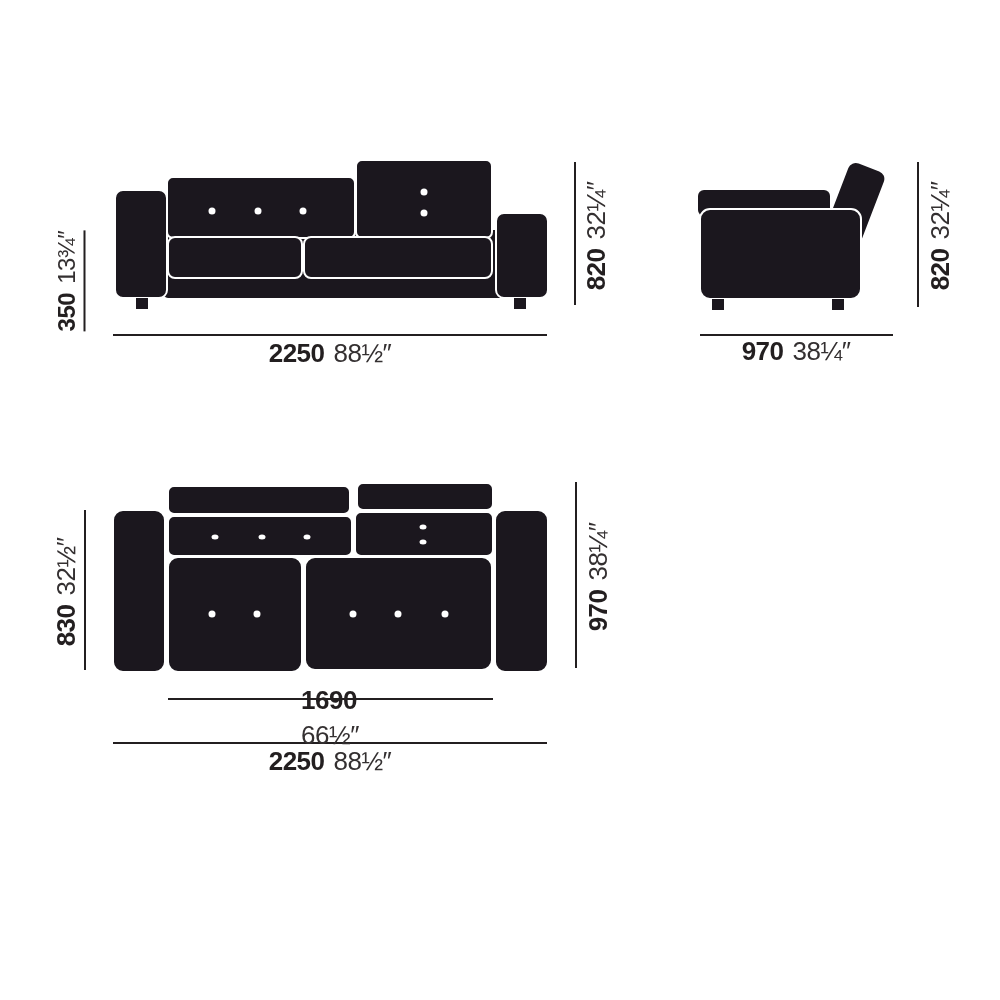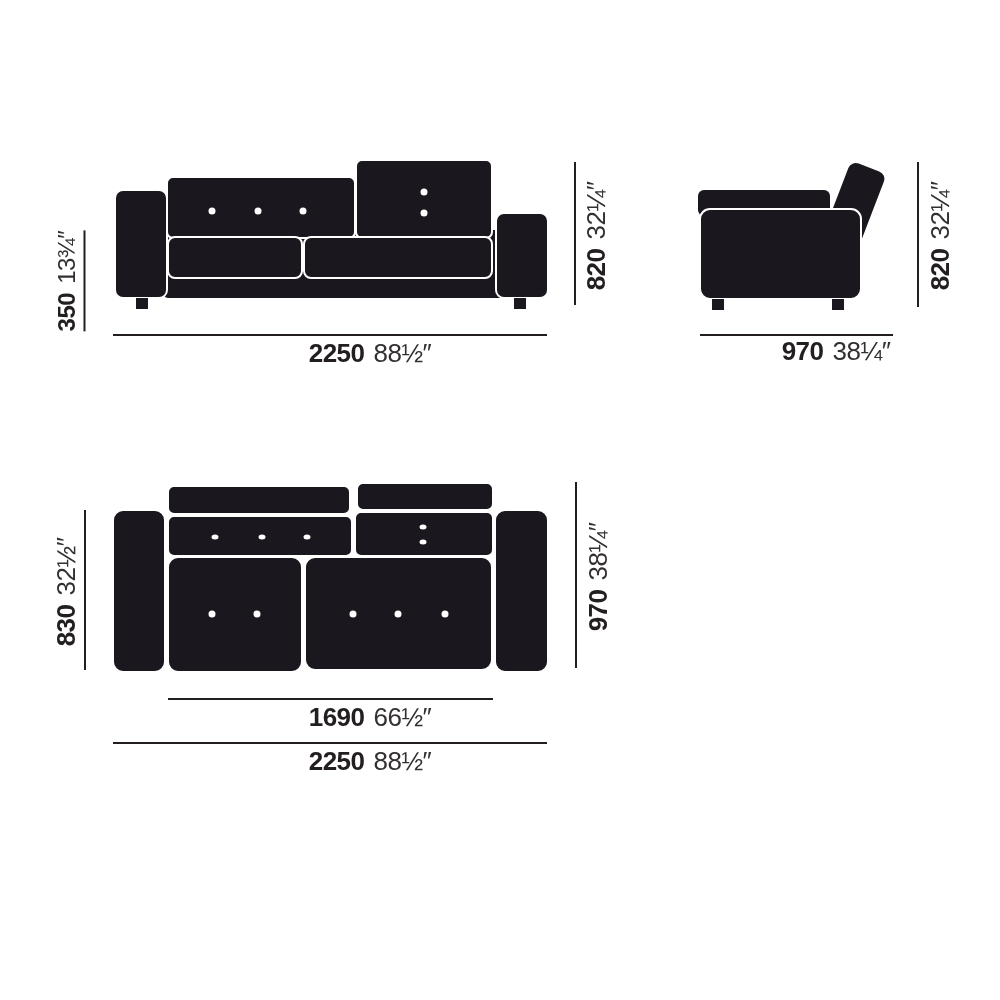"2250" .h { margin-left: 40px -> none }
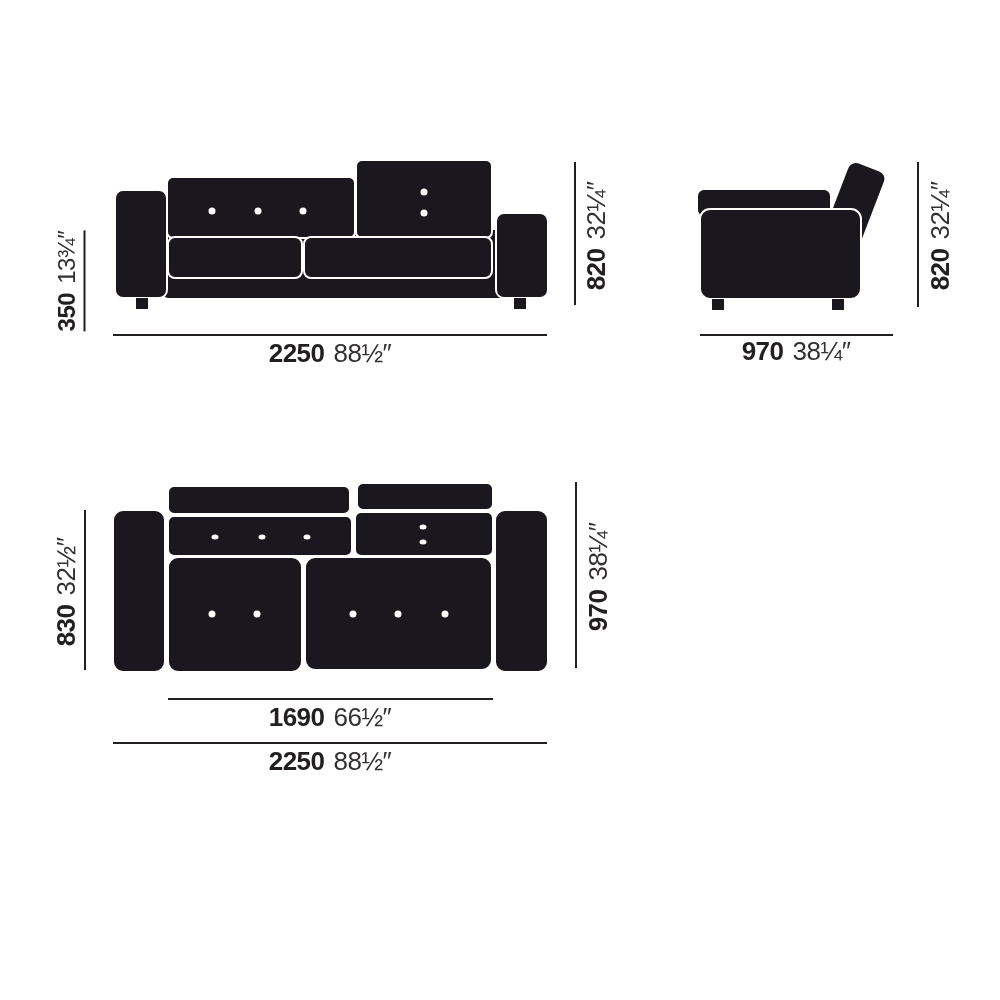"1690" div.dim-label { flex-direction: none -> column }
